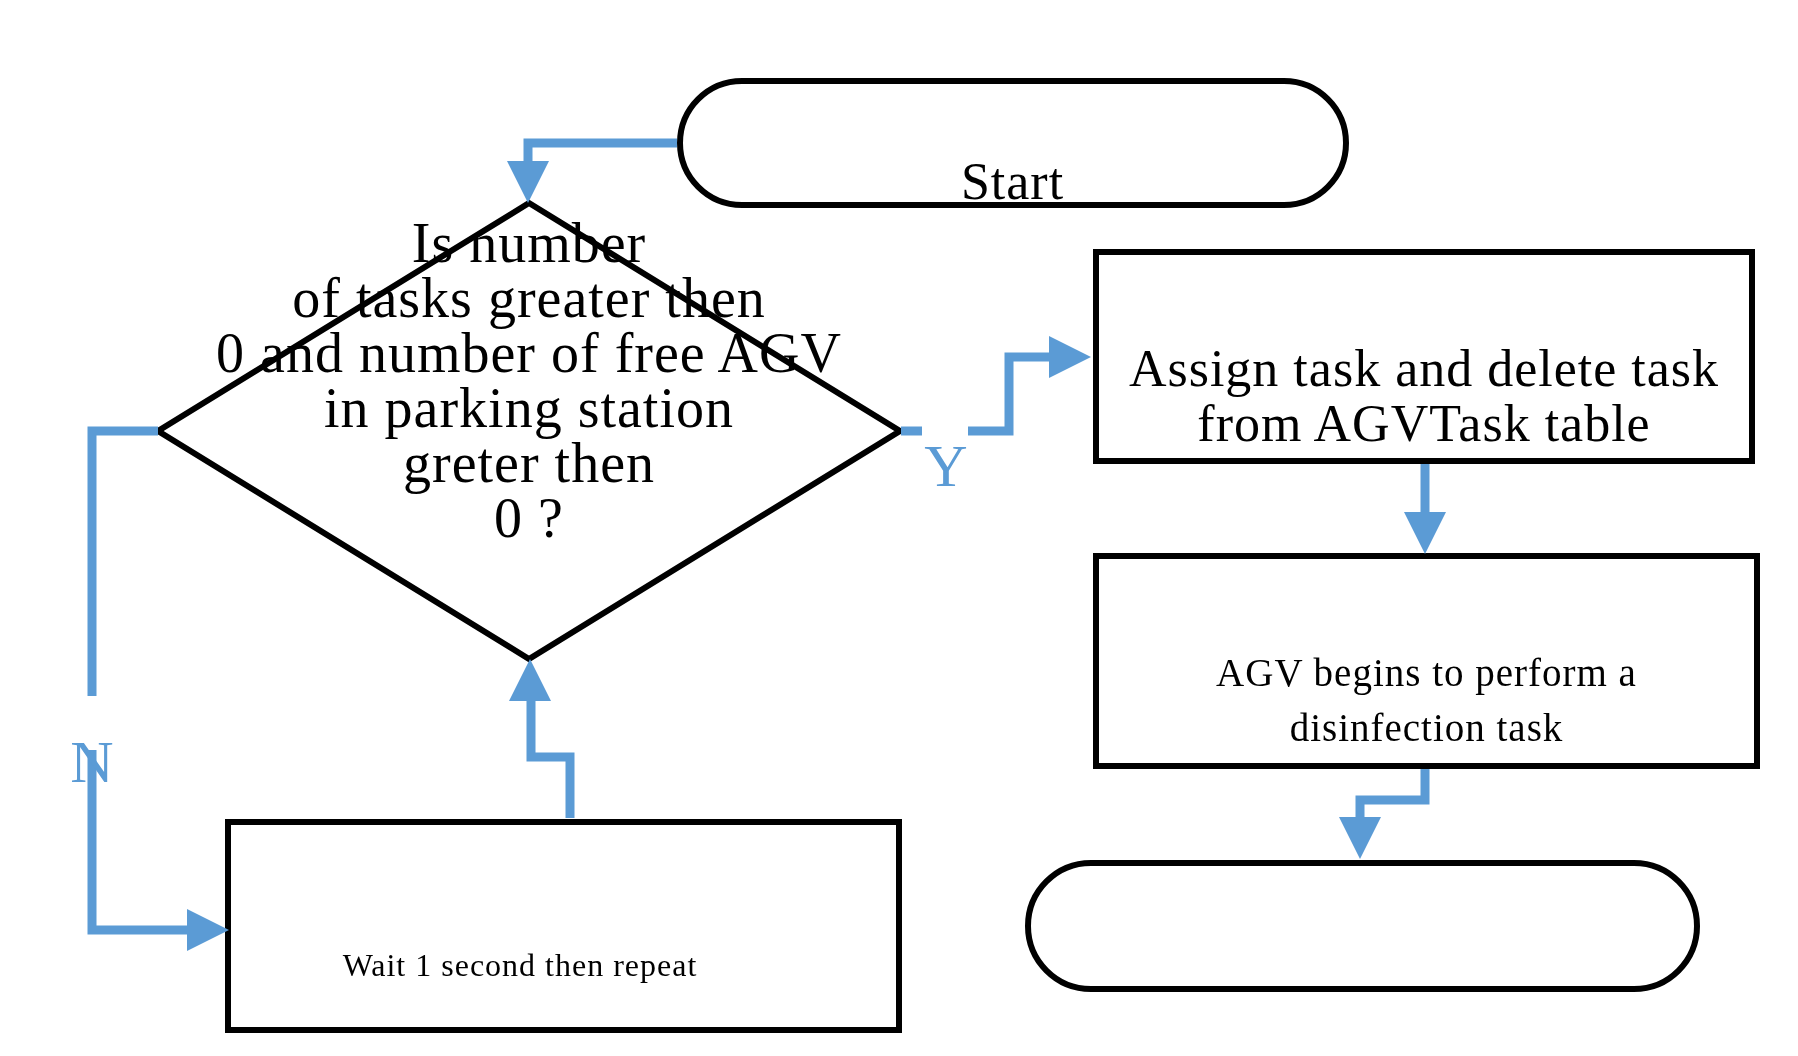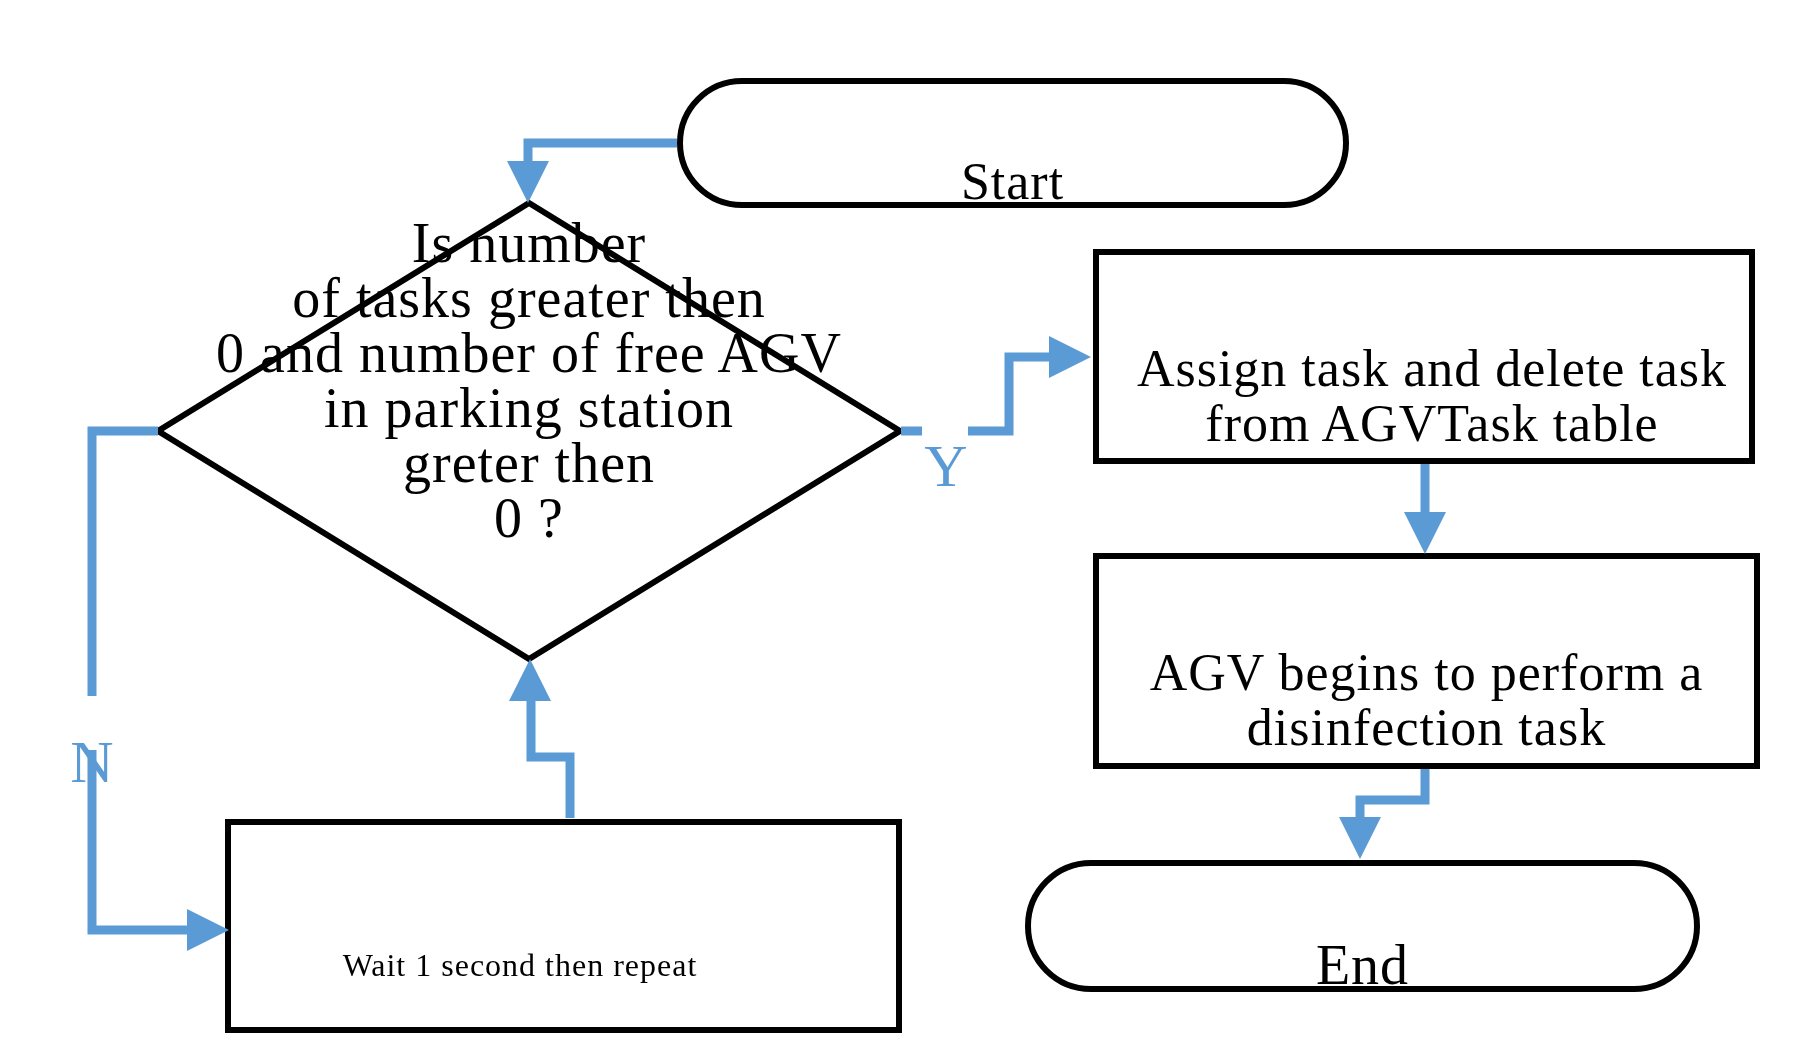"Assign task and delete task" .lbl-assign { padding-left: 8px -> none }
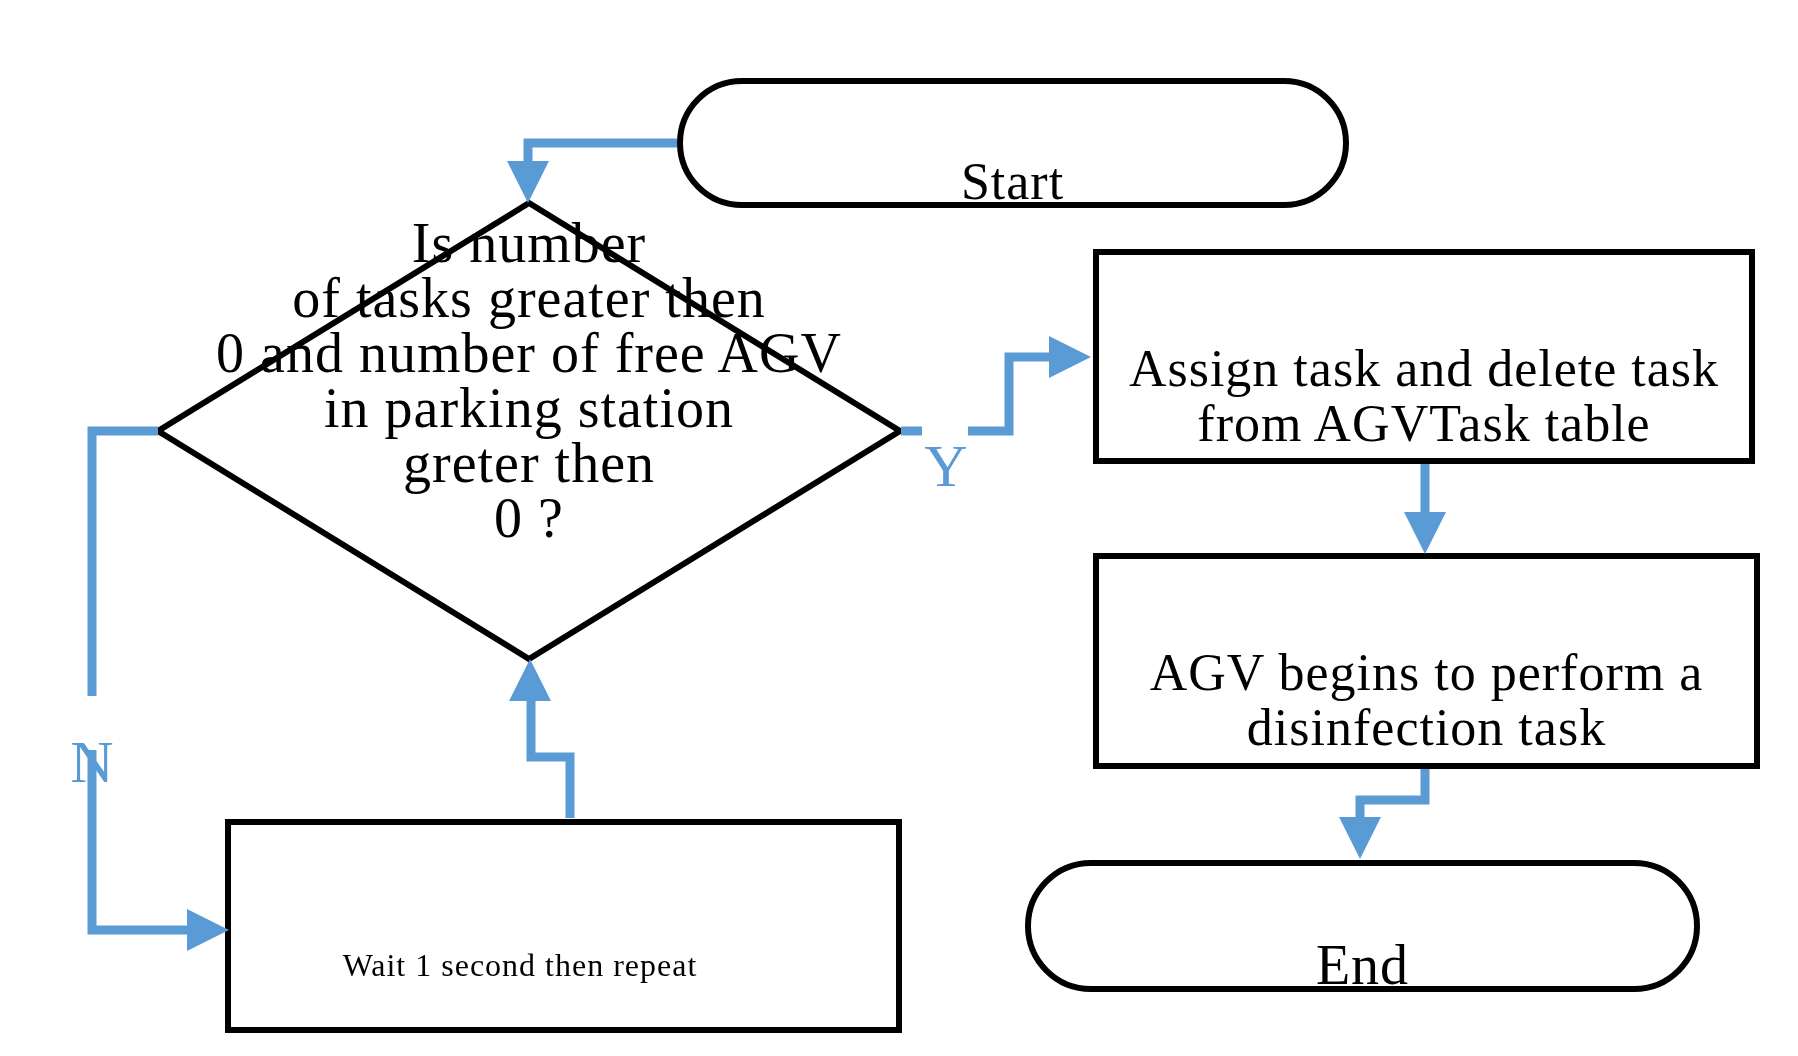"AGV begins to perform a" .lbl-perform { font-size: 52px -> 39px }
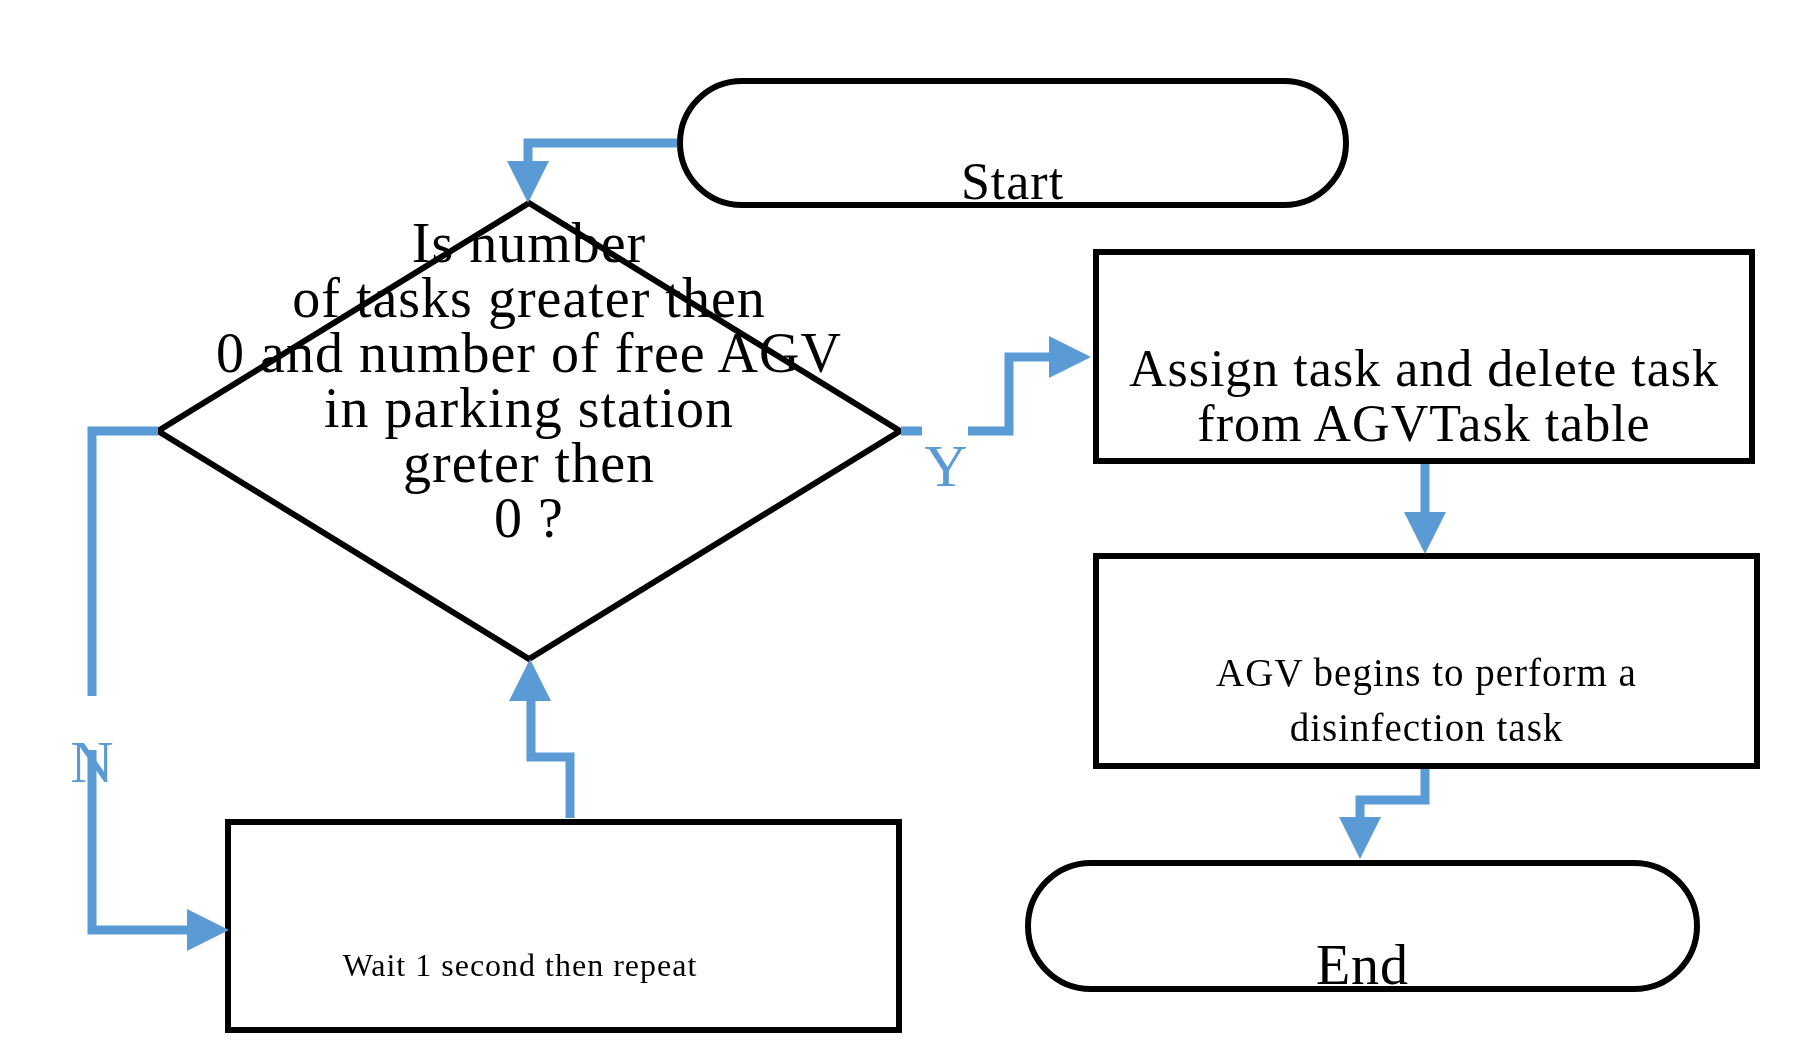"End" div.node-label { html: <div>End</div> -> none }
